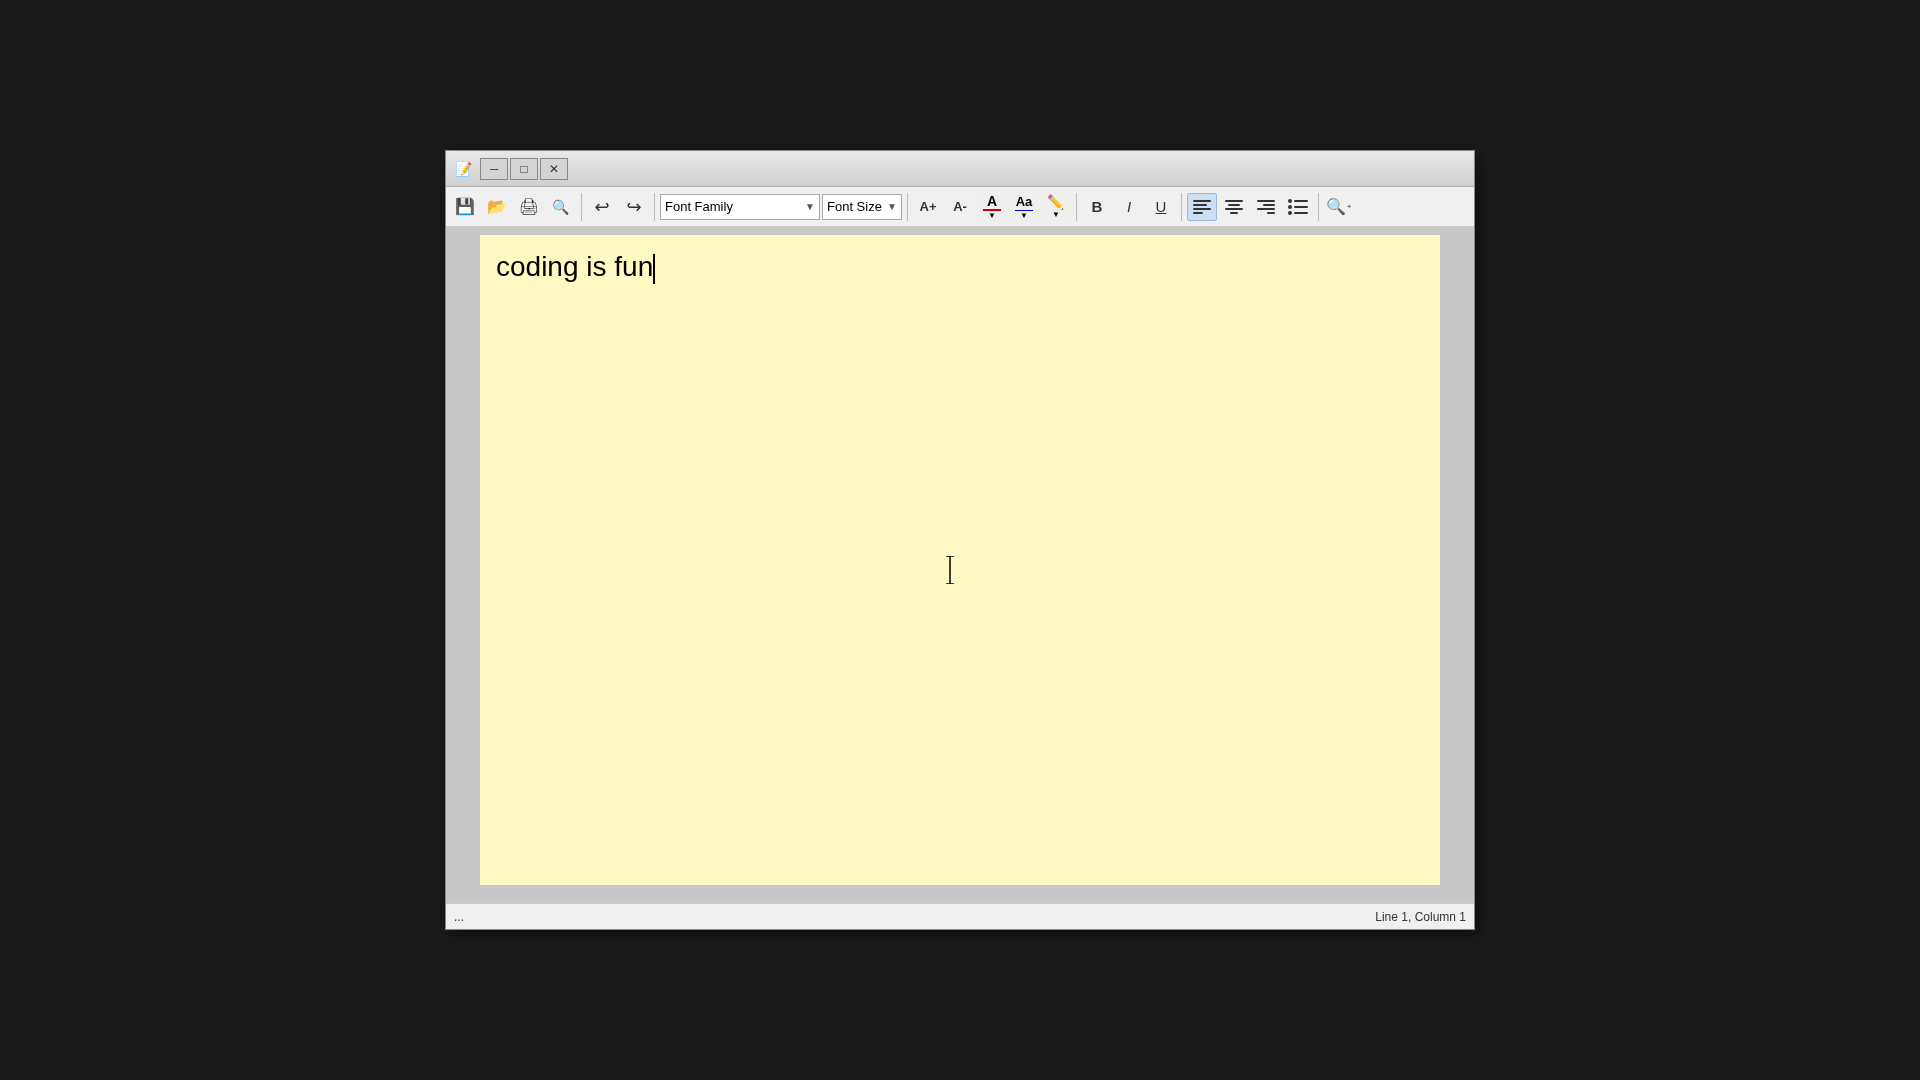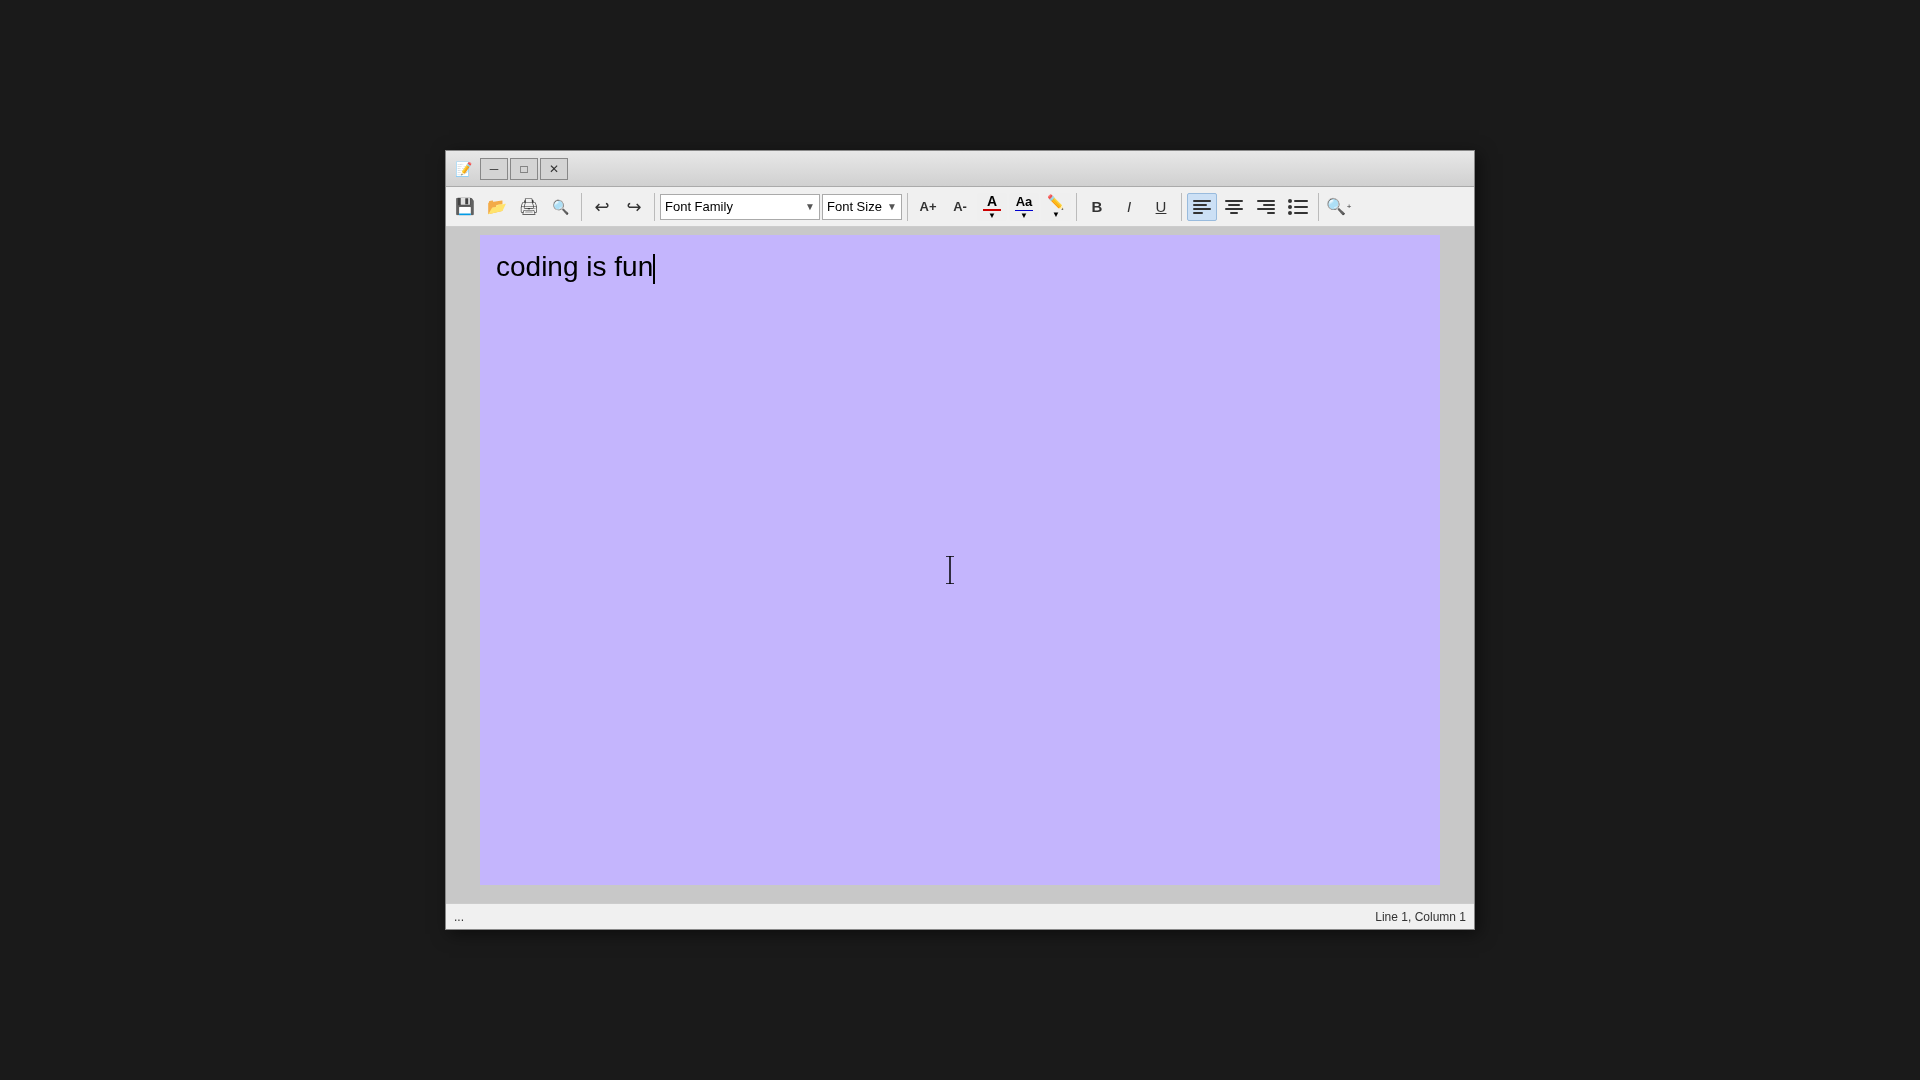"coding is fun" .editor-page { background: #c4b5fd -> #fef9c3 }
